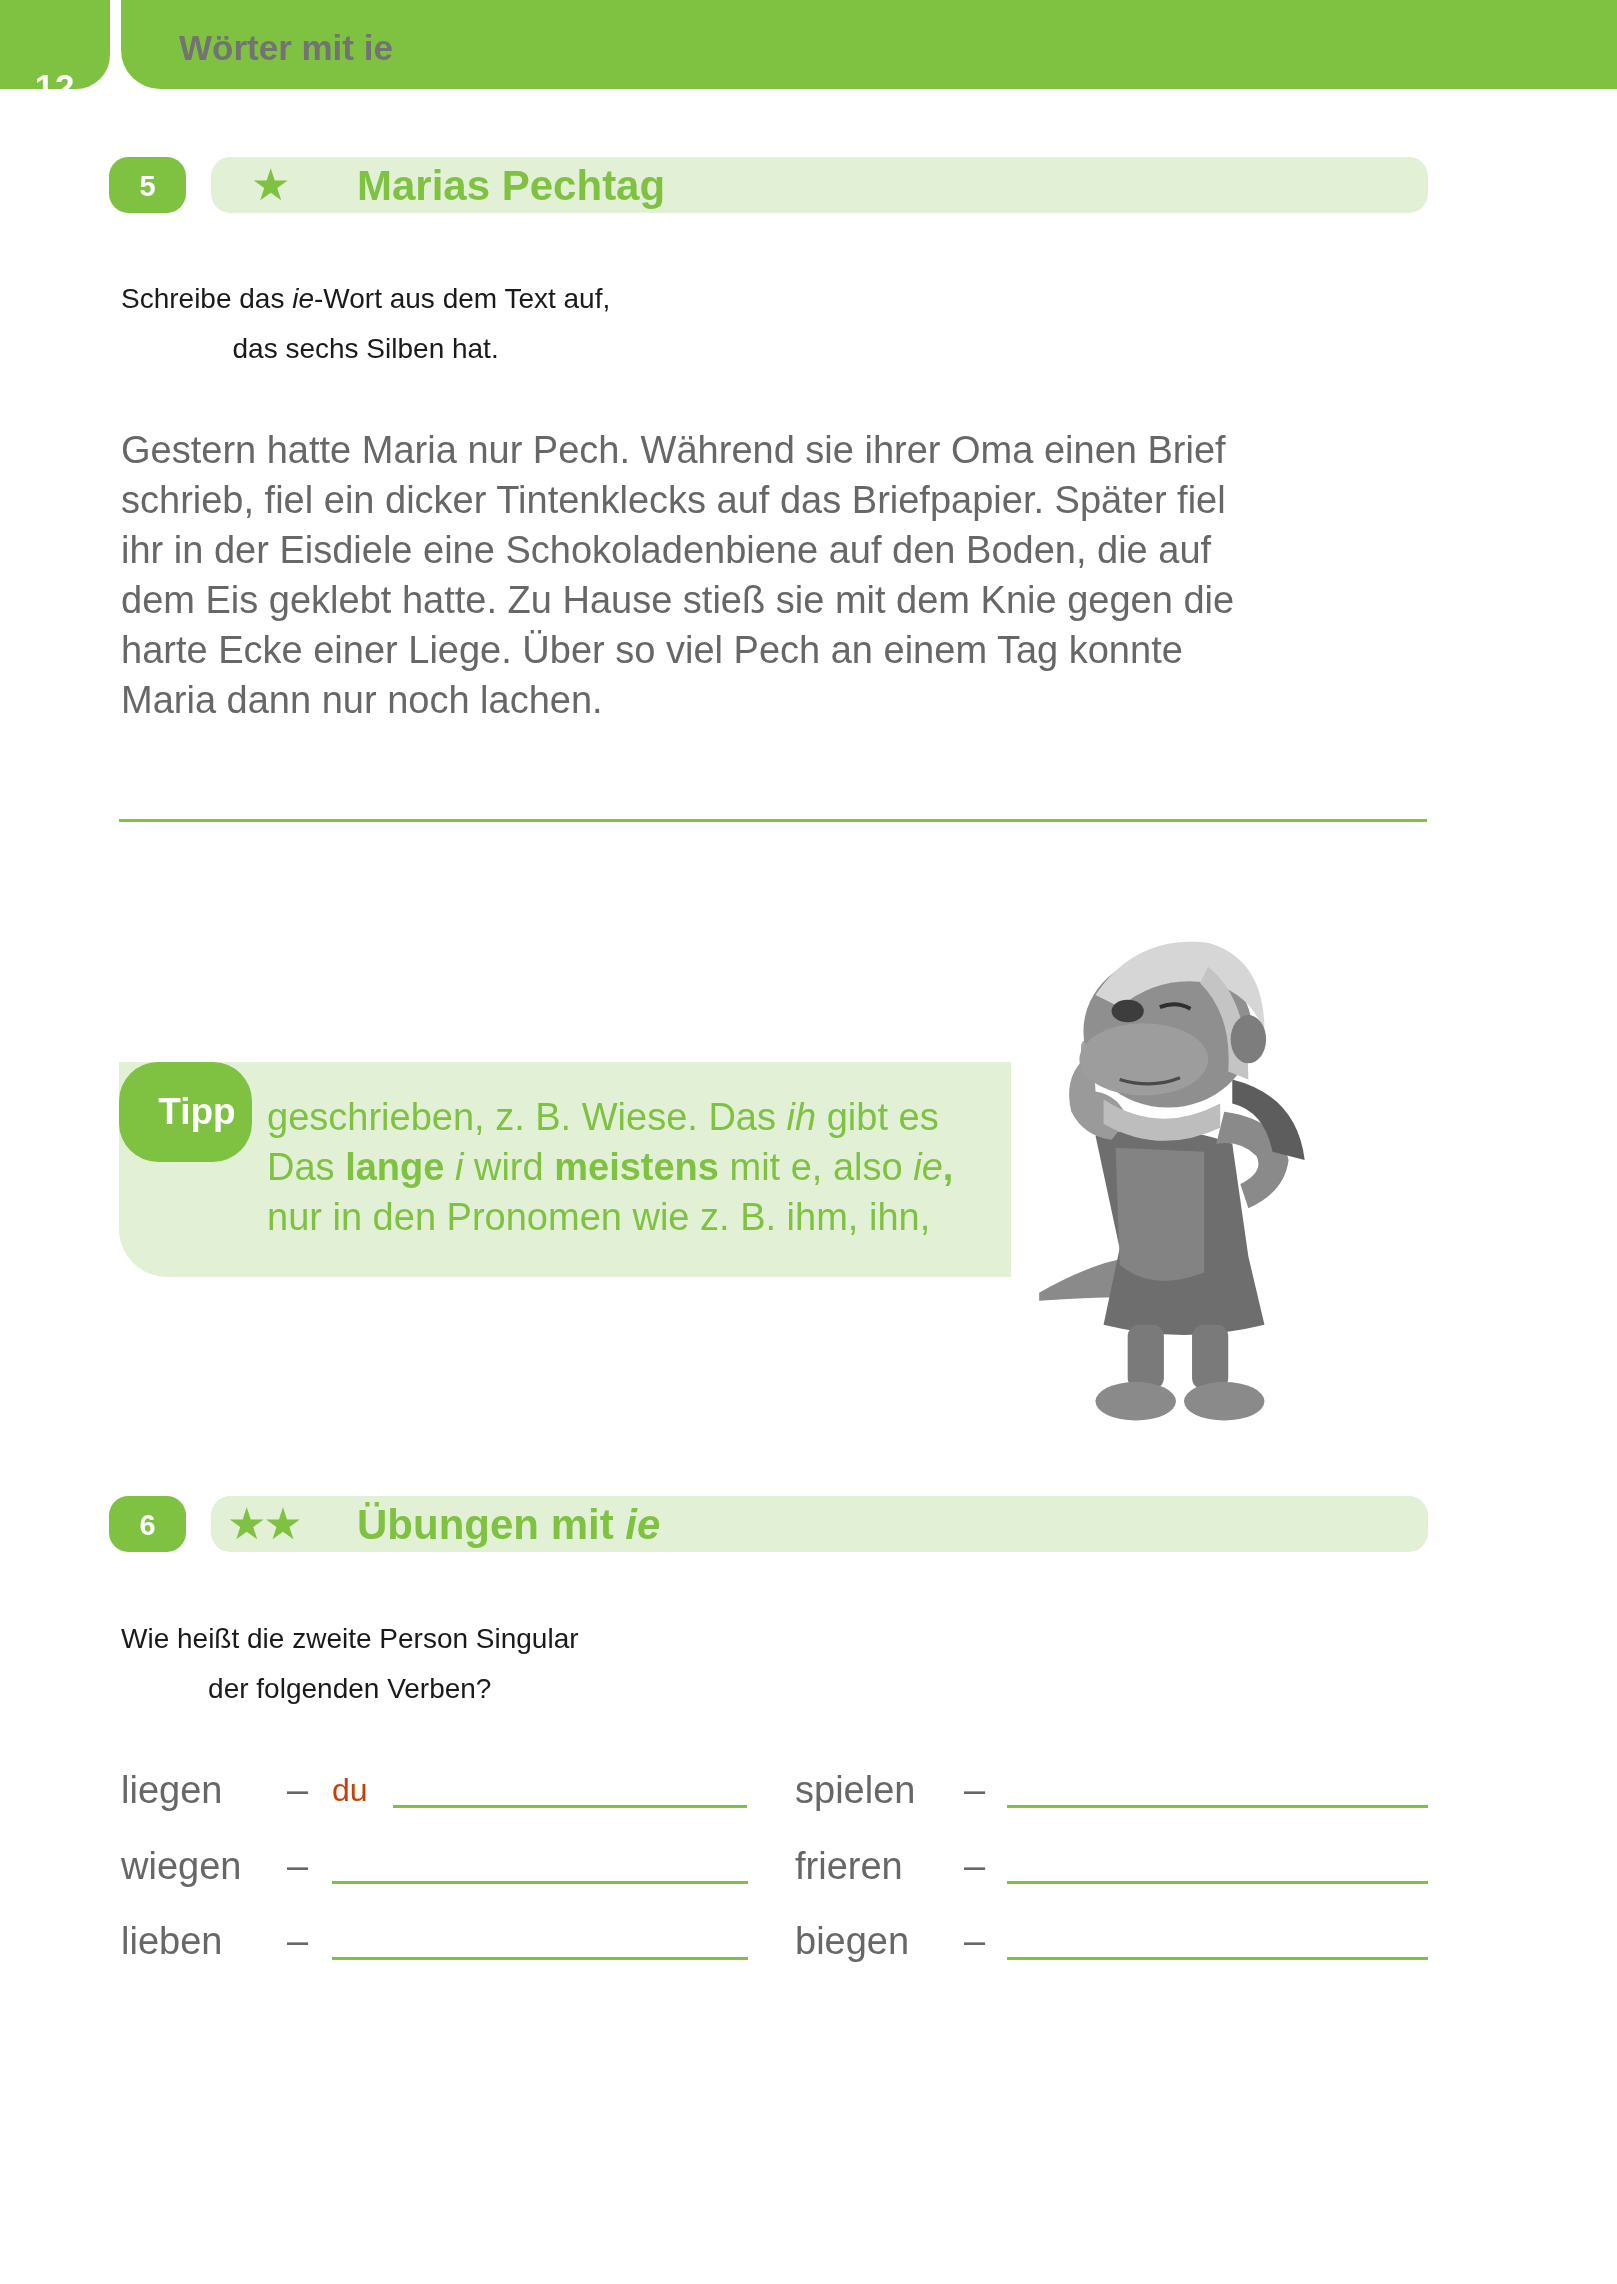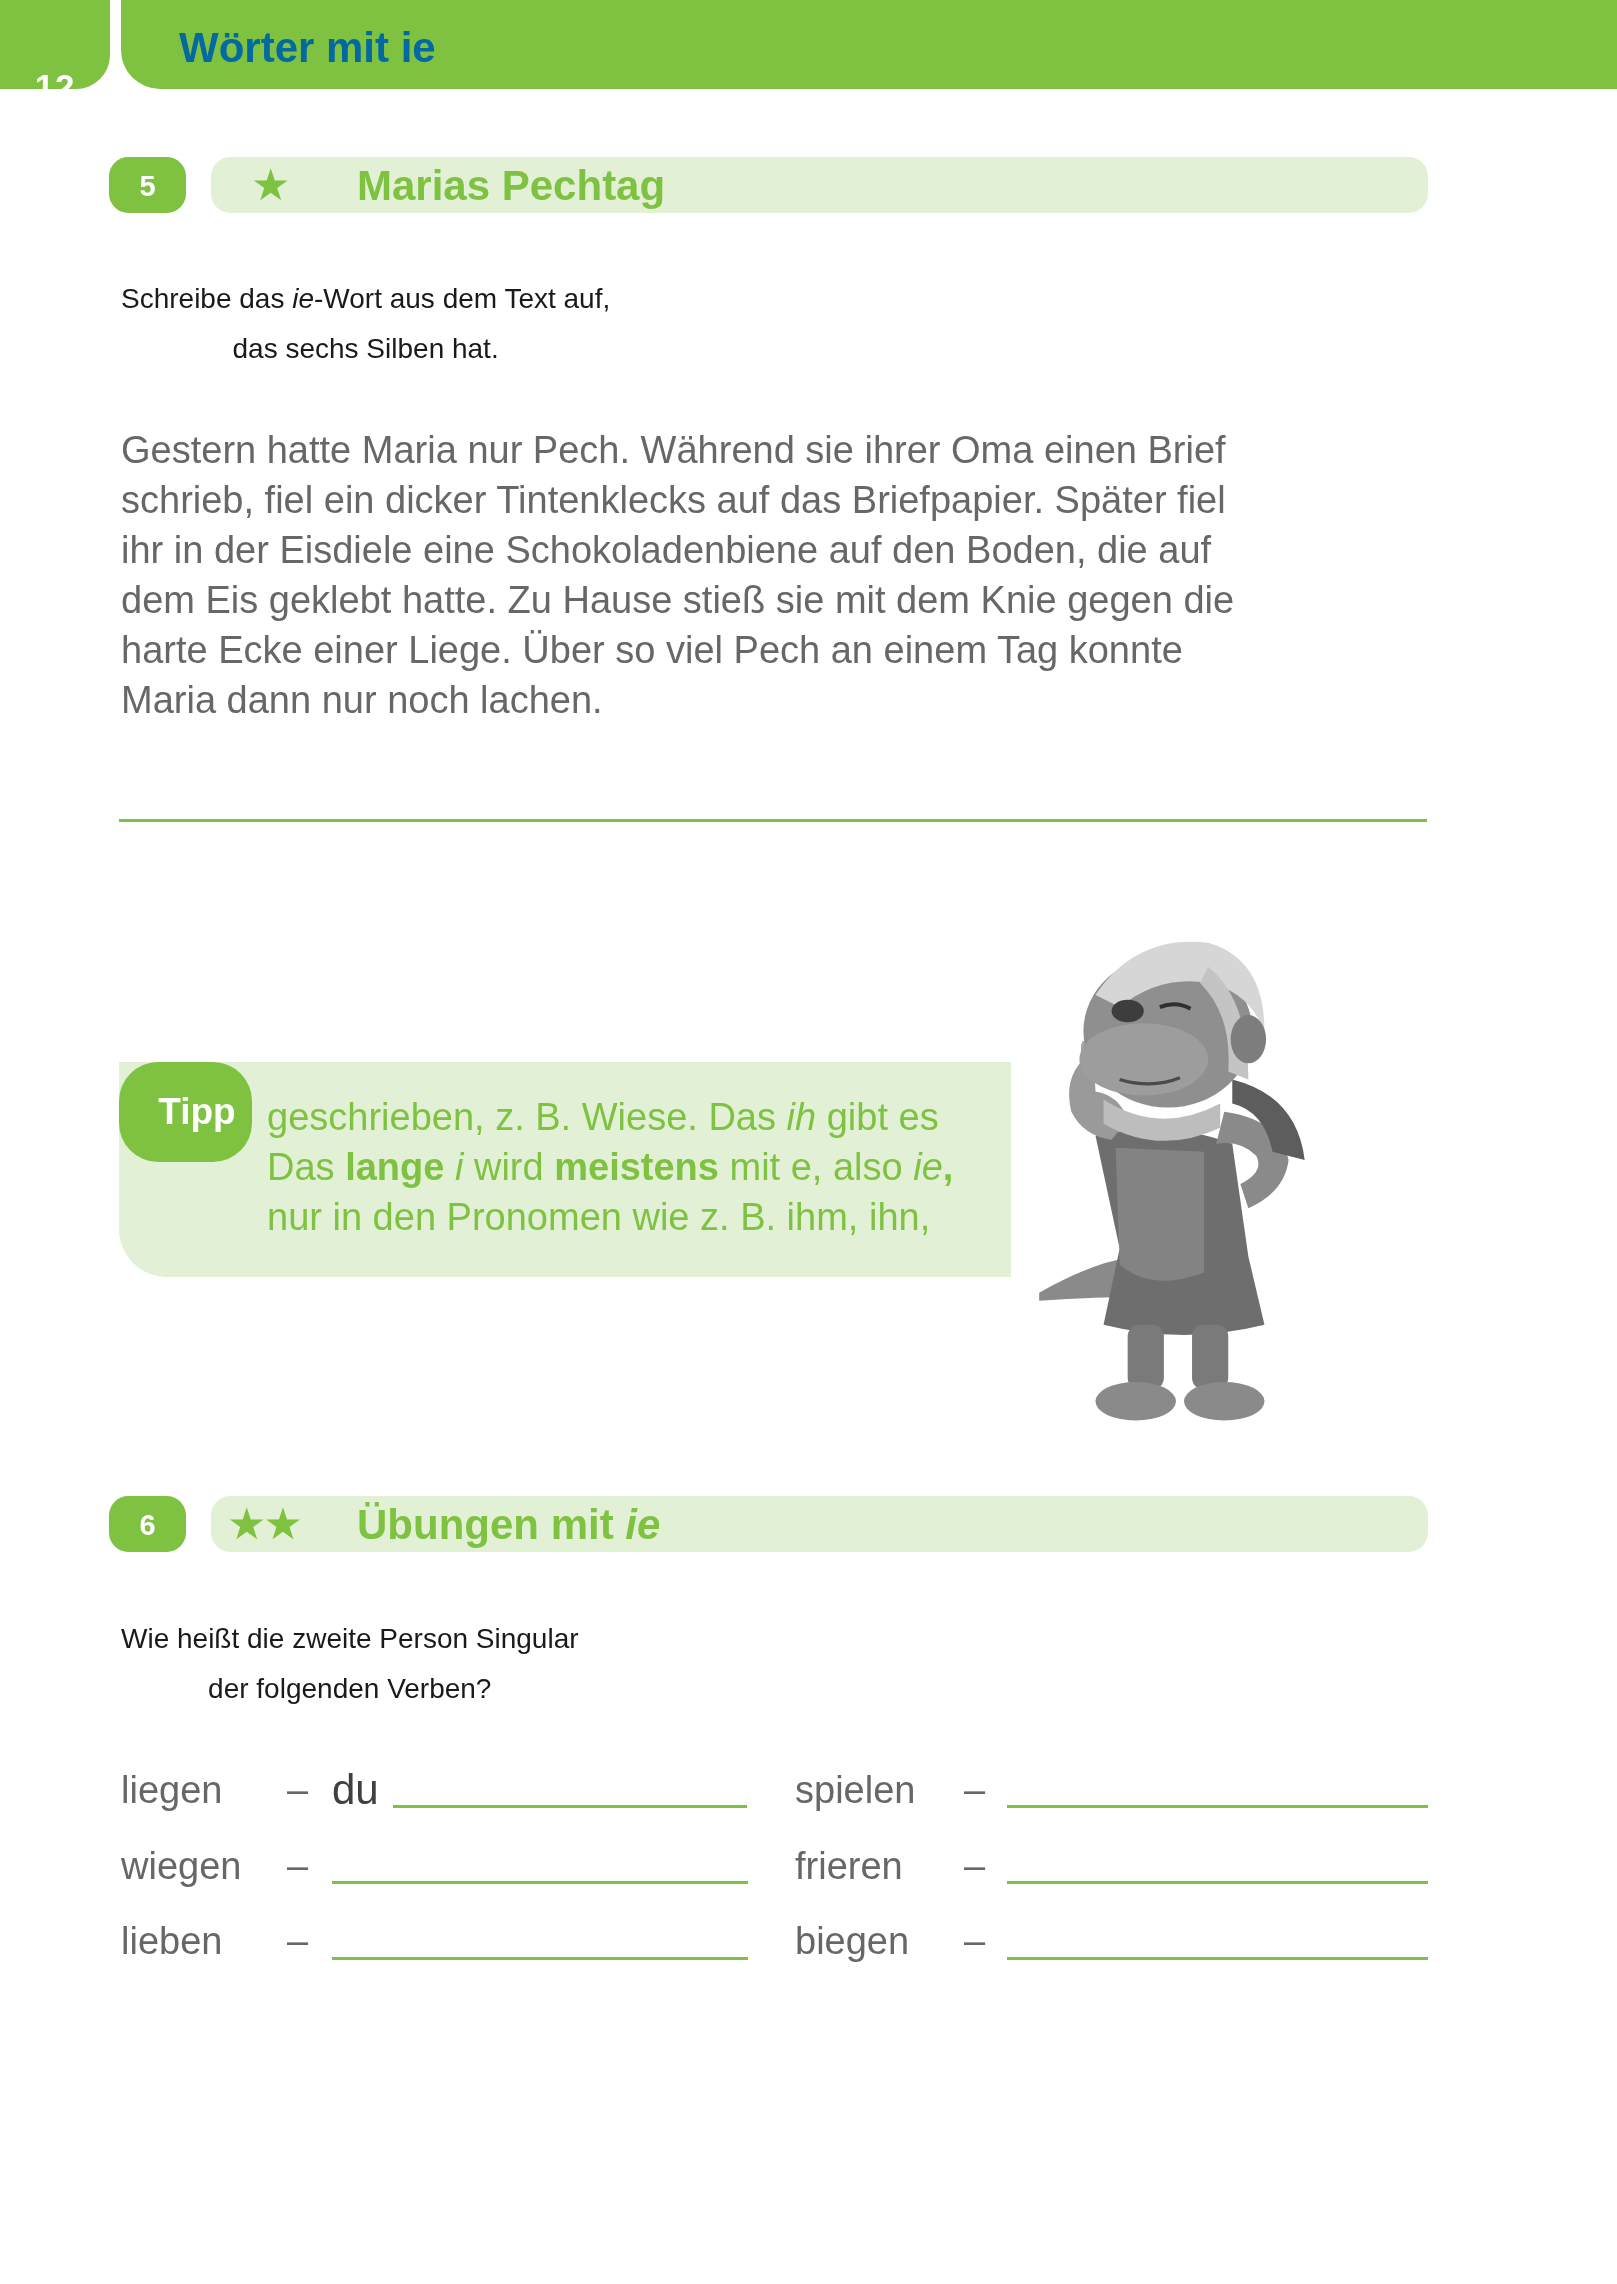"Wörter mit ie" .title-text { color: #0369a1 -> #737373; font-size: 42px -> 35px }
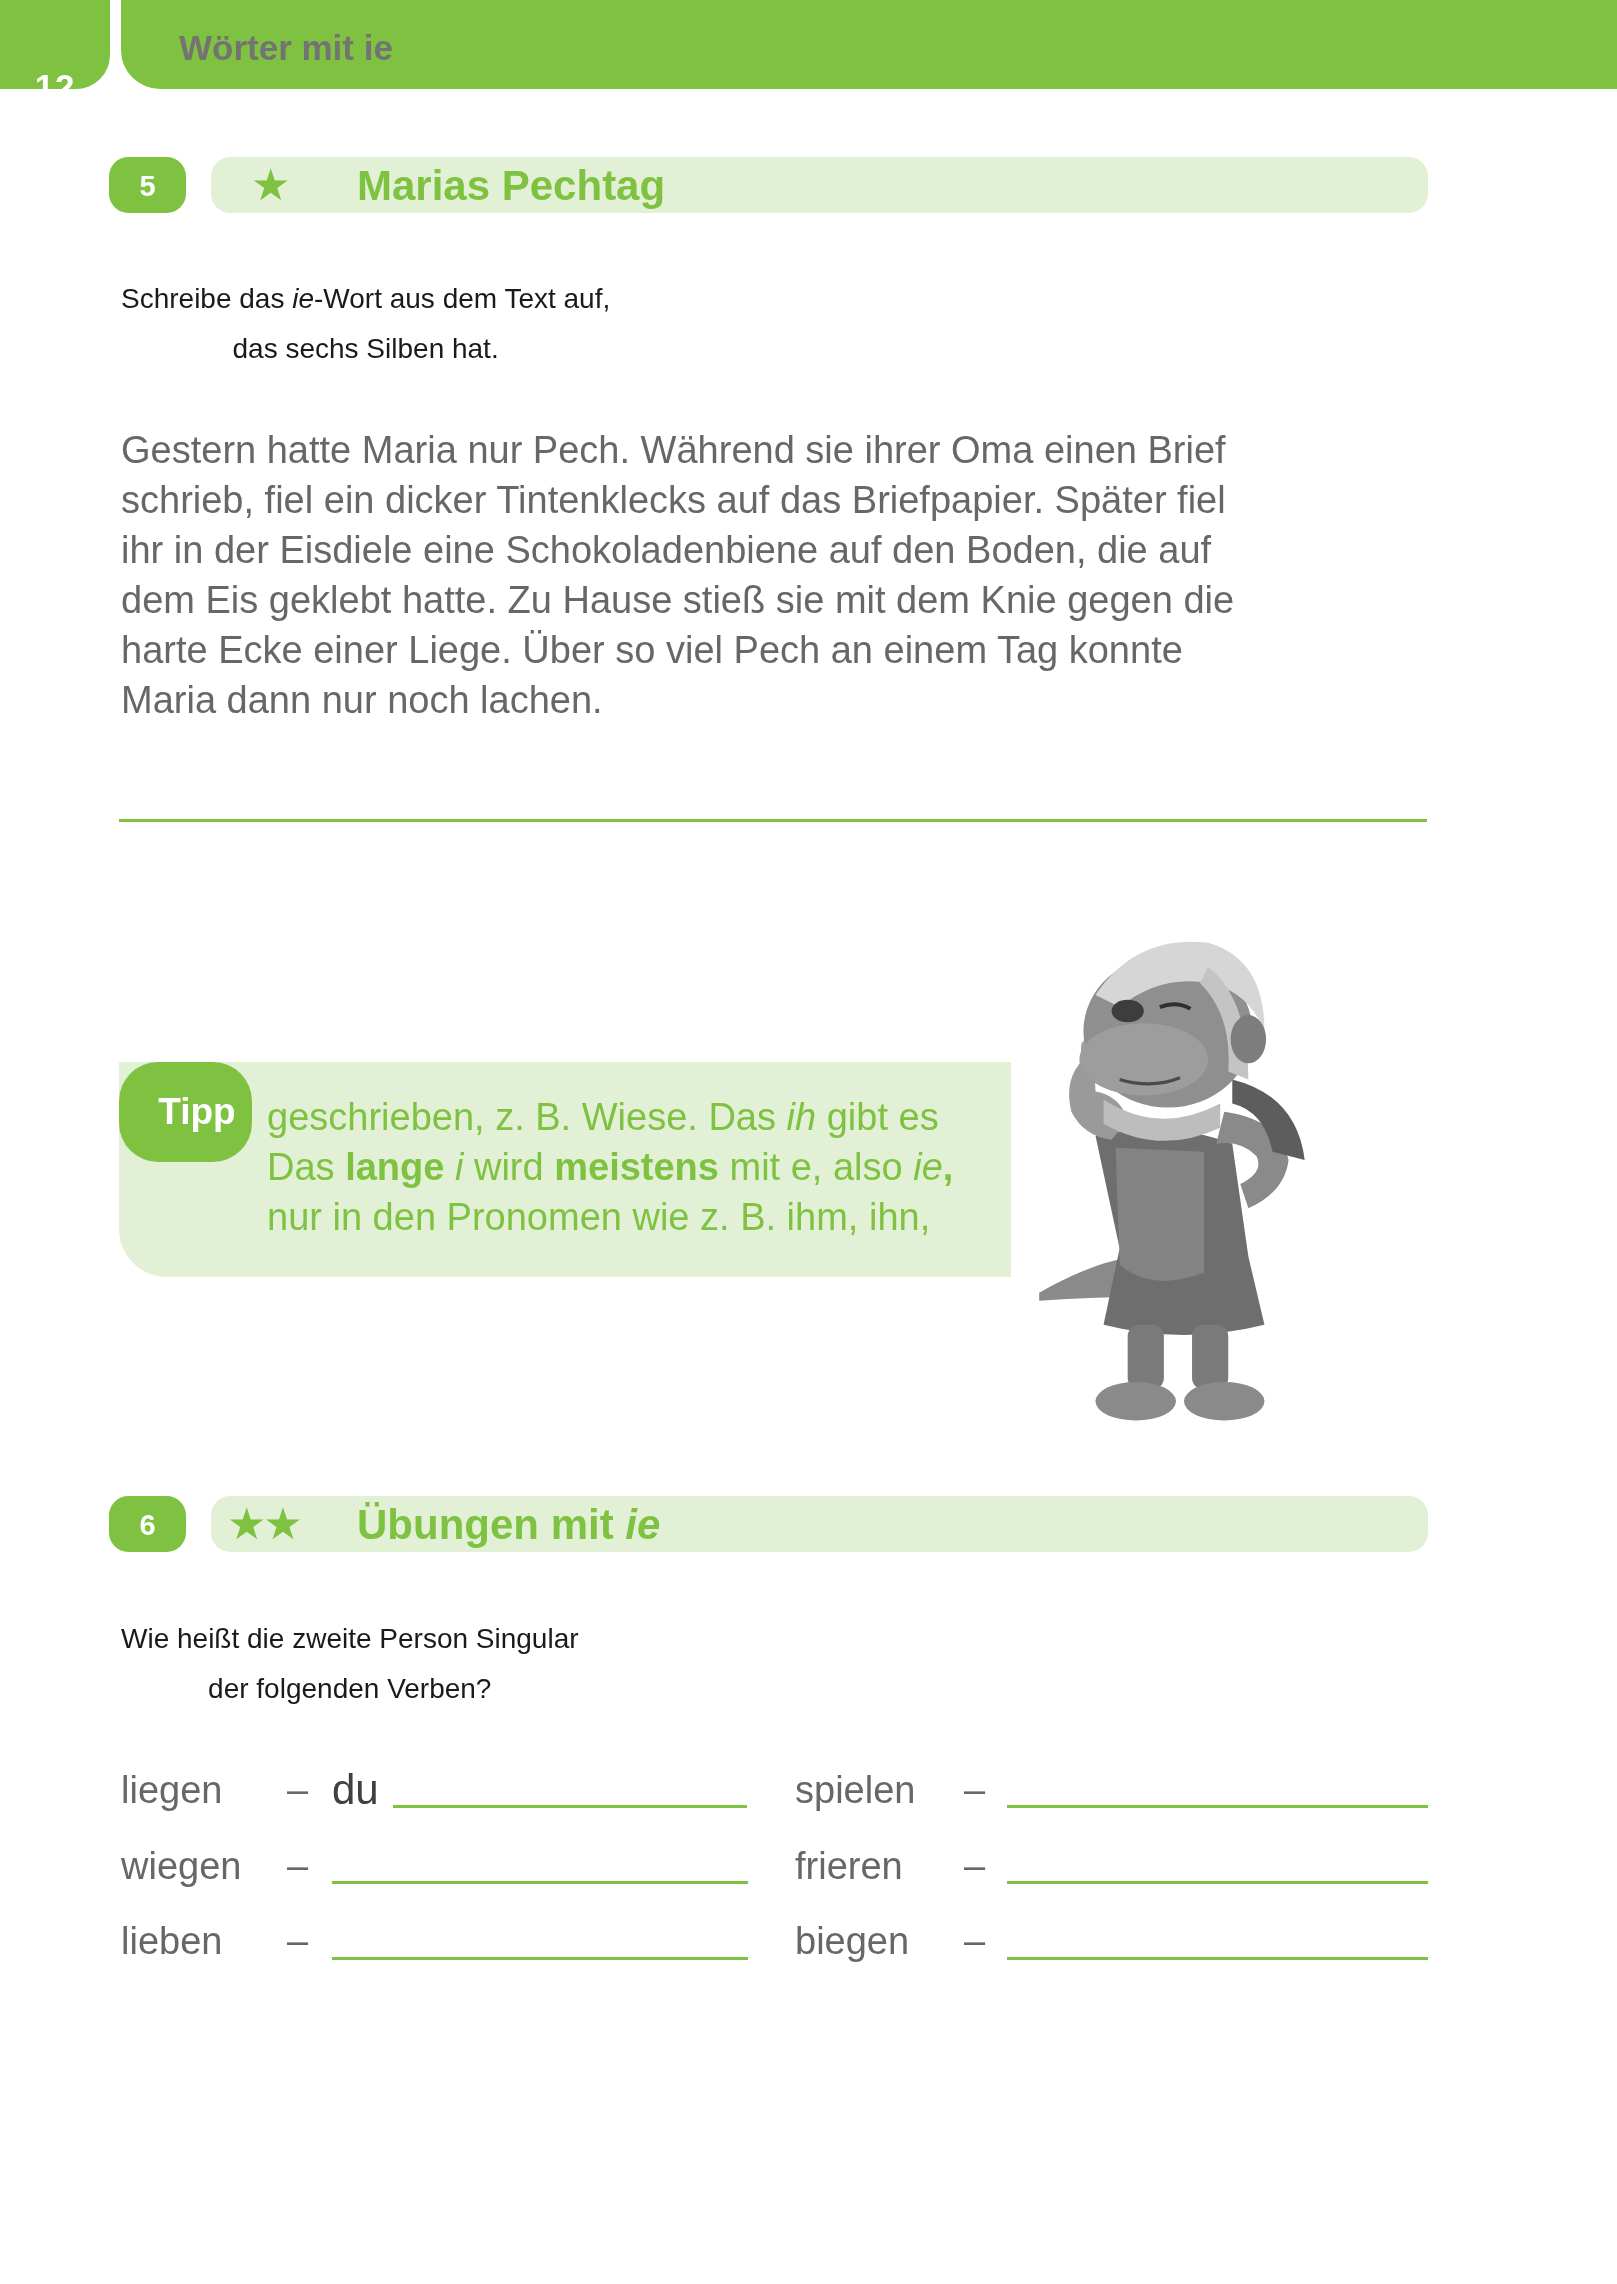"du" .example { color: #404040 -> #c2410c; font-size: 42px -> 32px }
